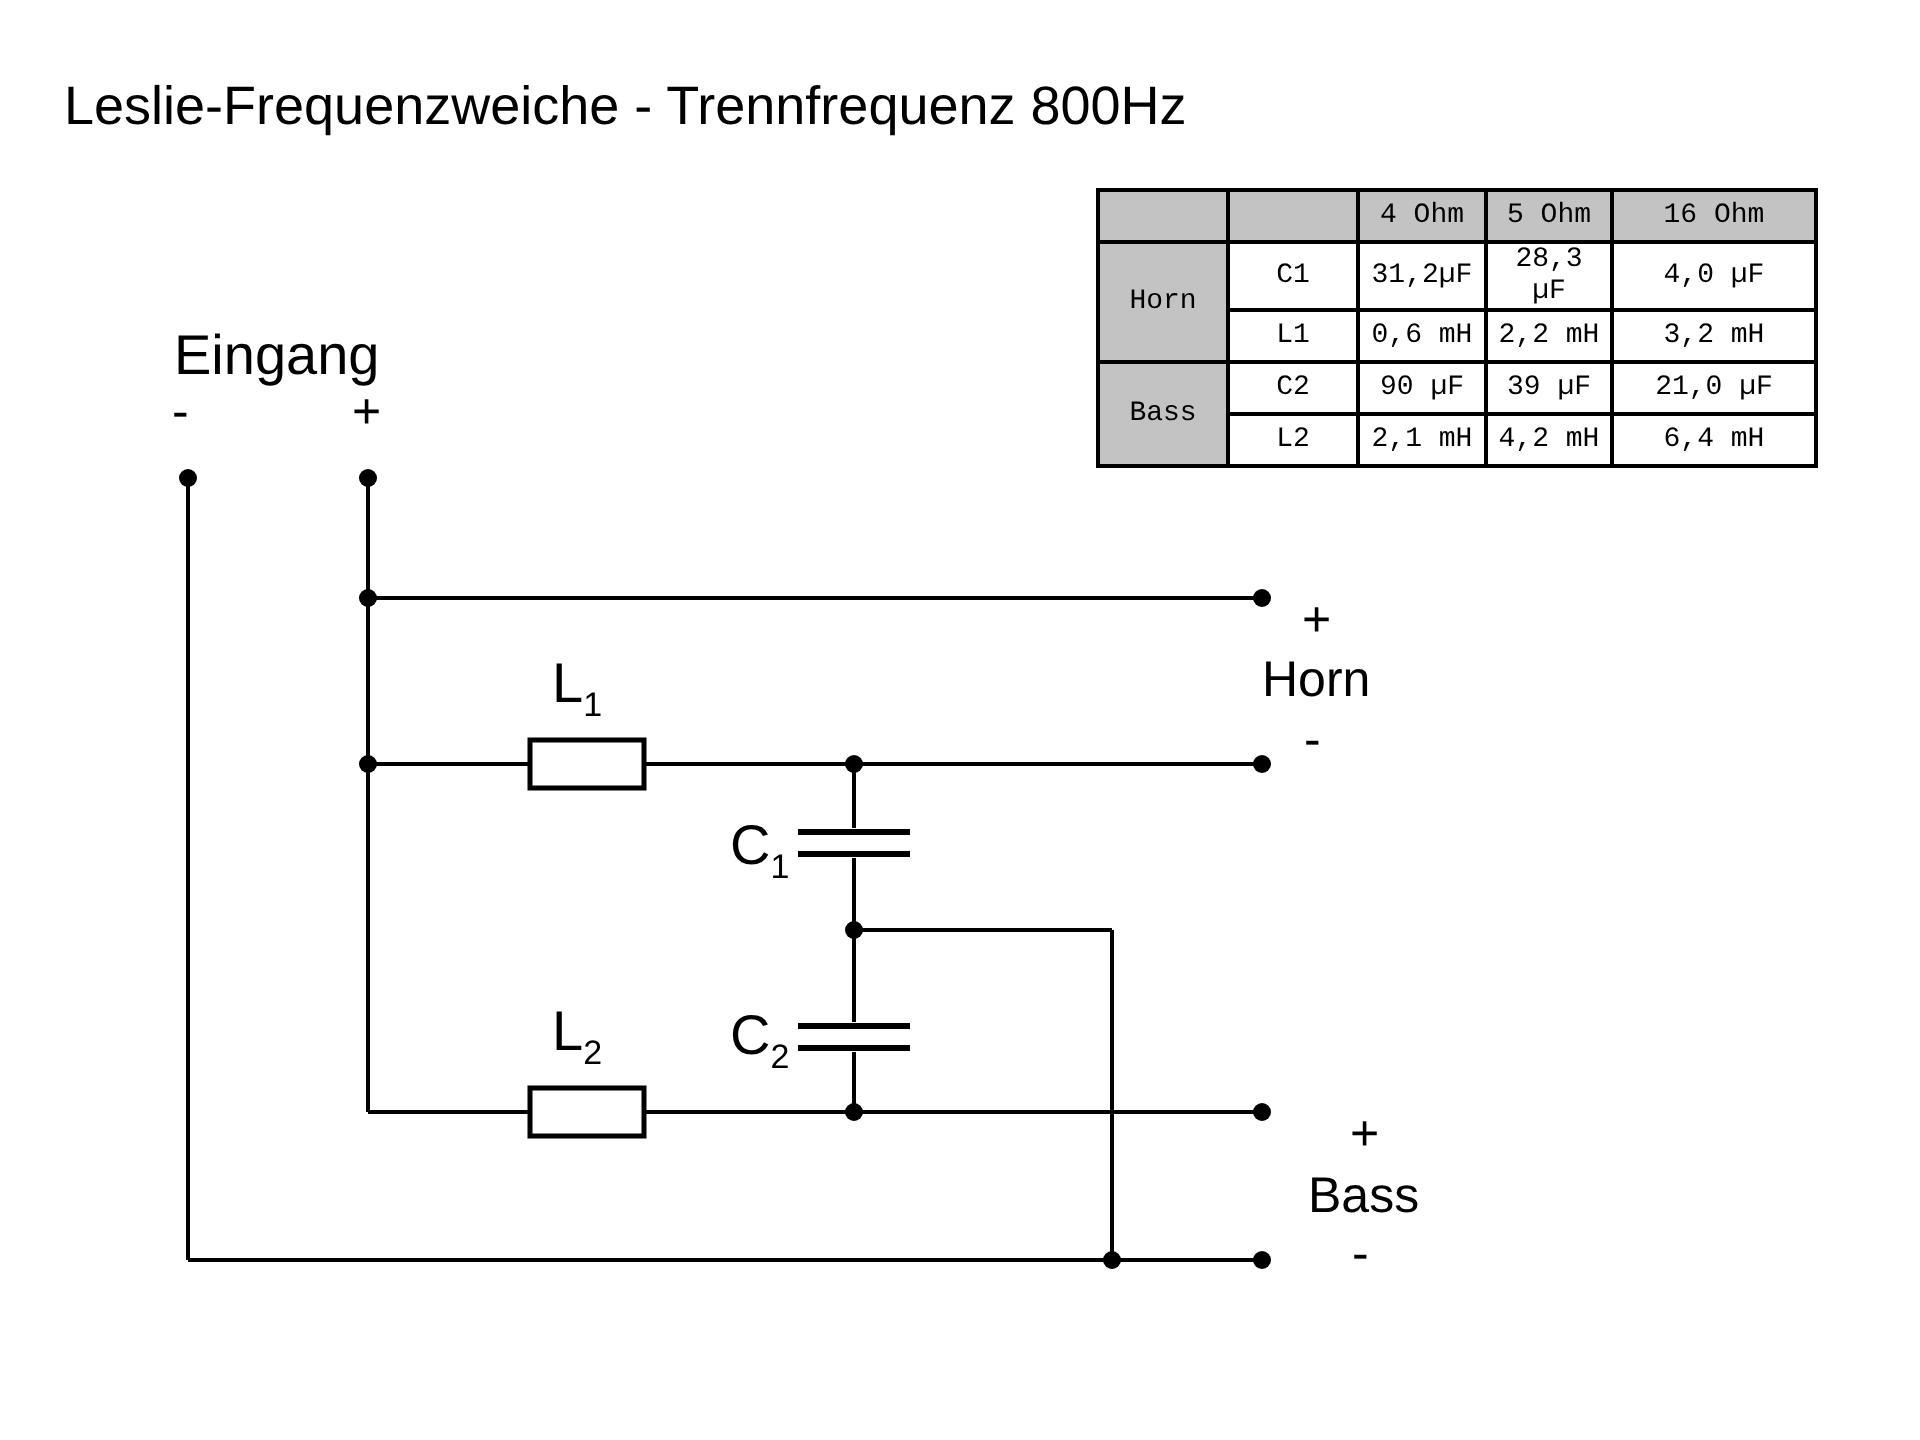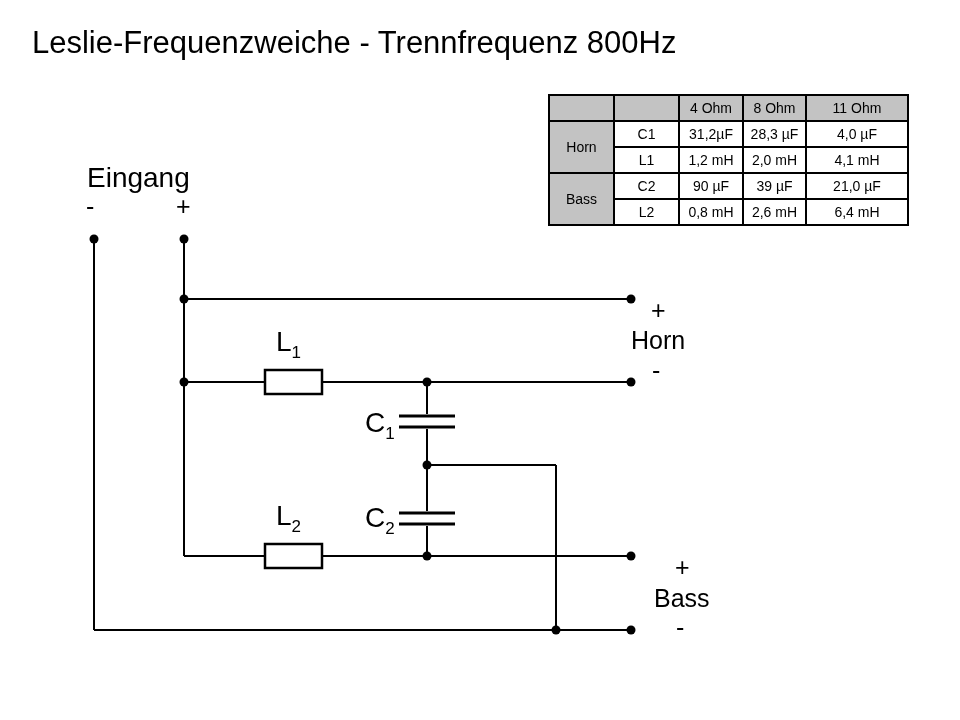"Leslie-Frequenzweiche - Trennfrequenz" #title { font-size: 31px -> 27px; top: 25px -> 38px }
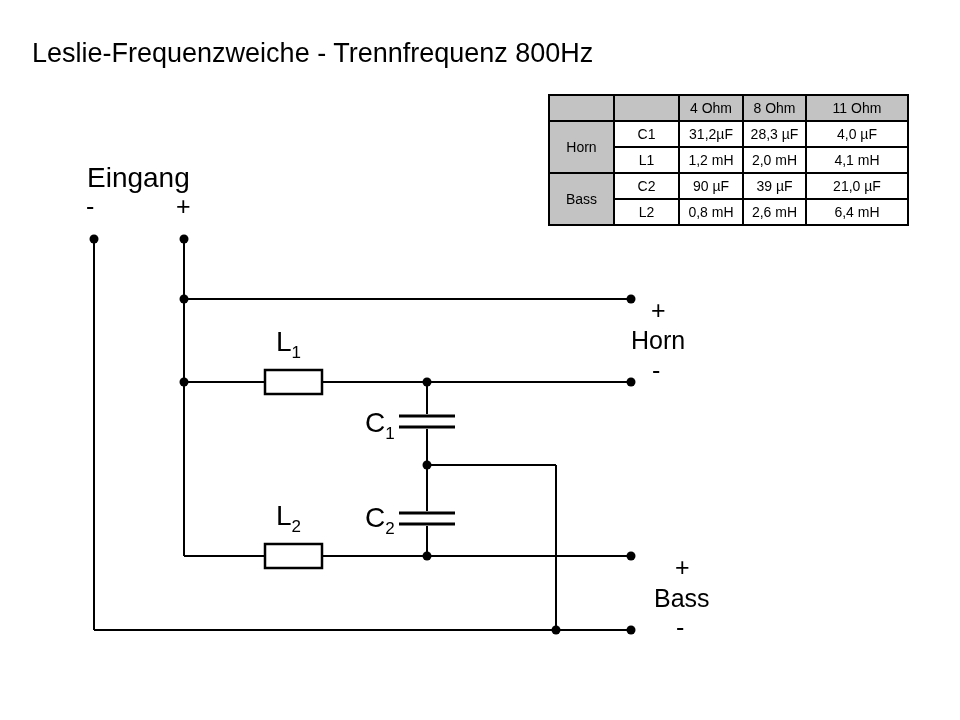"4 Ohm" #value-table { font-family: none -> Liberation Mono, monospace }
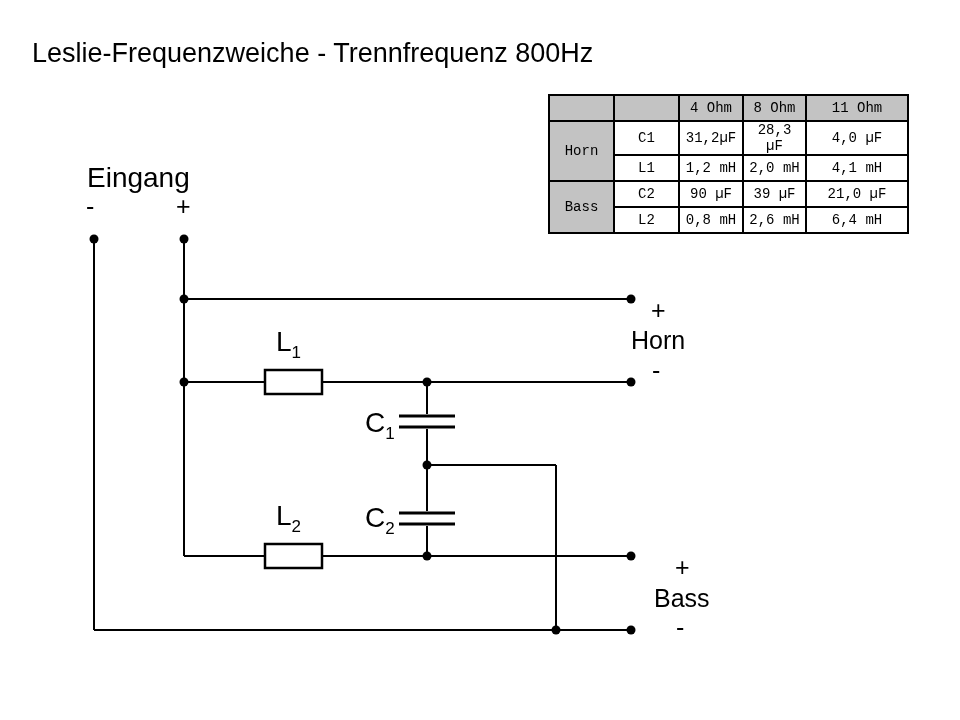"8 Ohm" td.gray { text: 8 -> 5 }
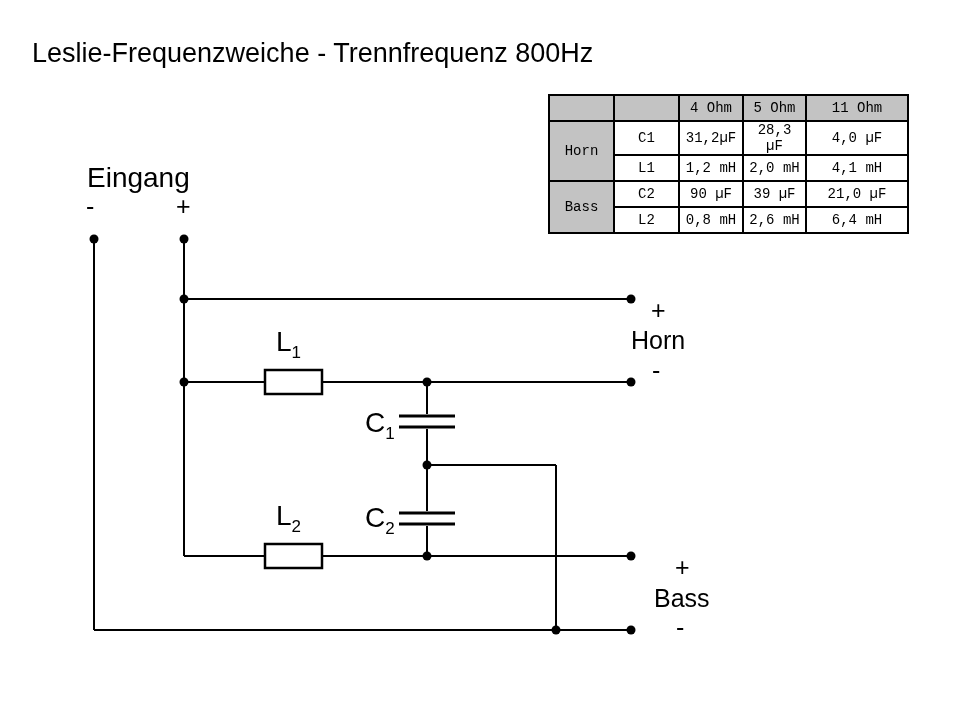"11 Ohm" td.gray { text: 11 -> 16 }
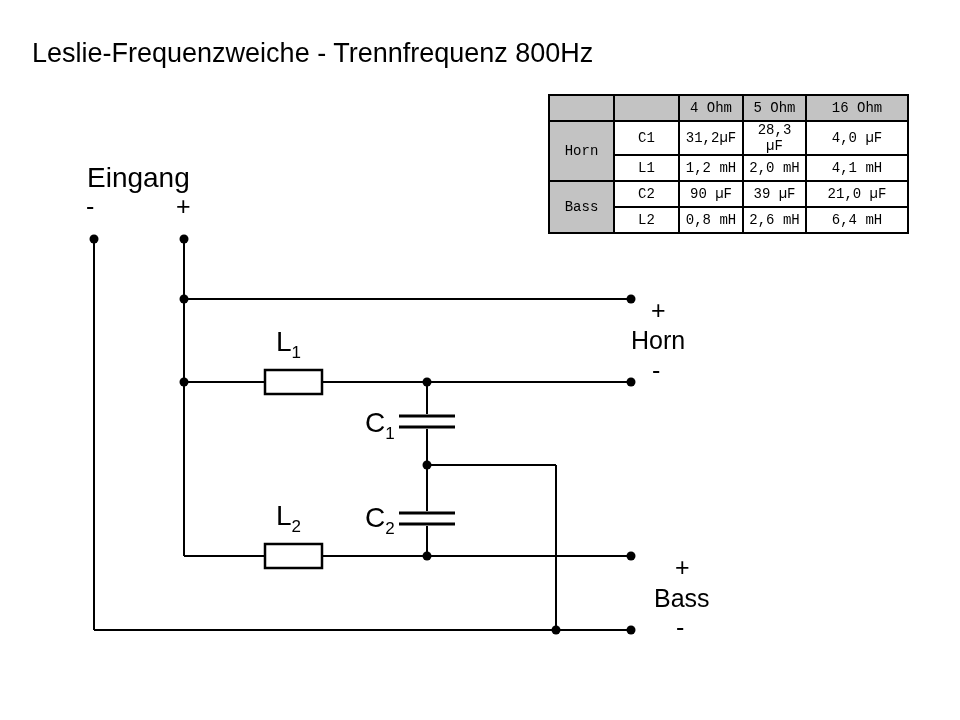"1,2 mH" td { text: 1,2 -> 0,6 }
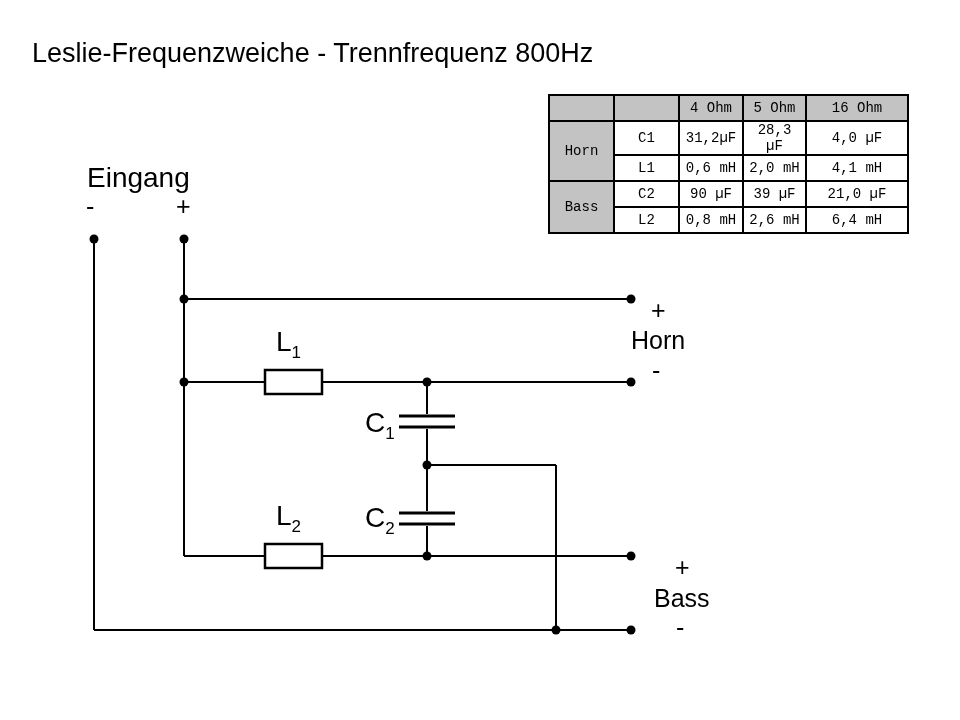"2,0 mH" td { text: 2,0 -> 2,2 }
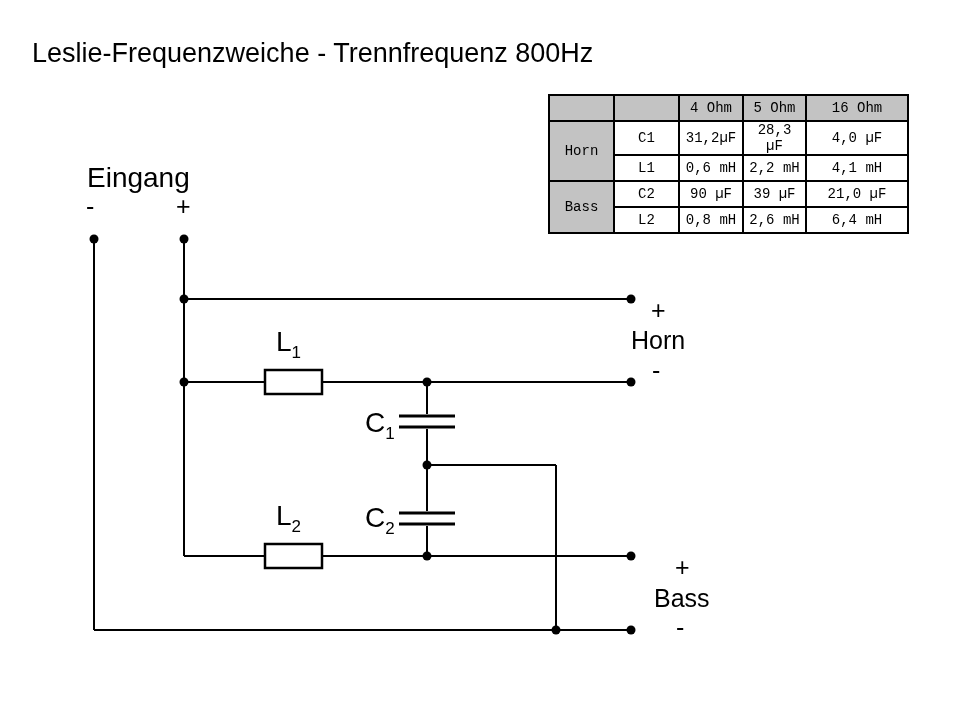"4,1 mH" td { text: 4,1 -> 3,2 }
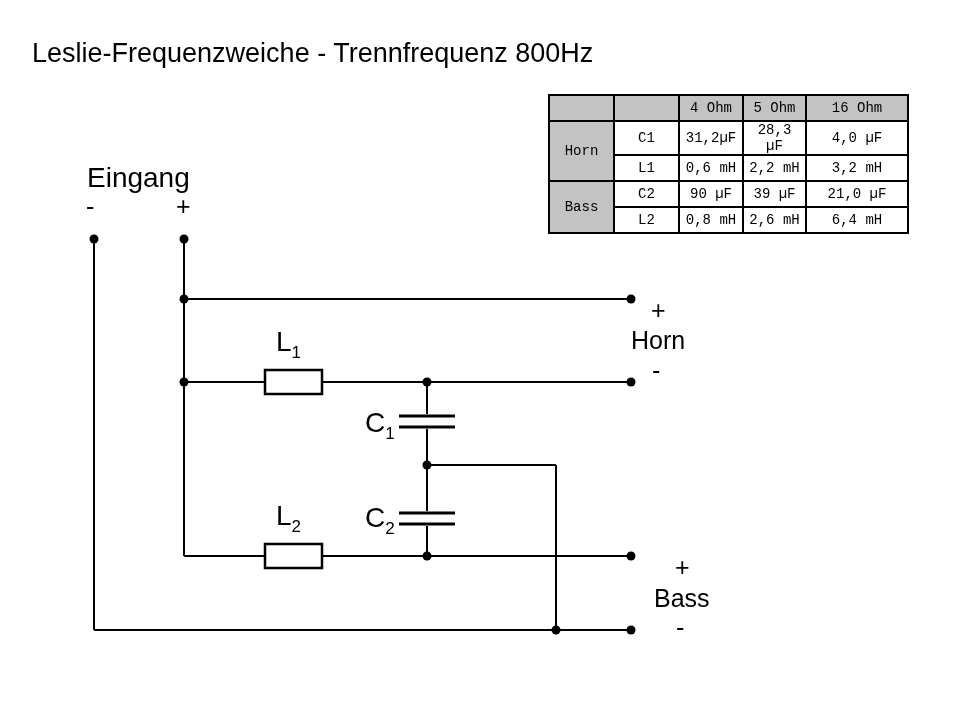"0,8 mH" td { text: 0,8 -> 2,1 }
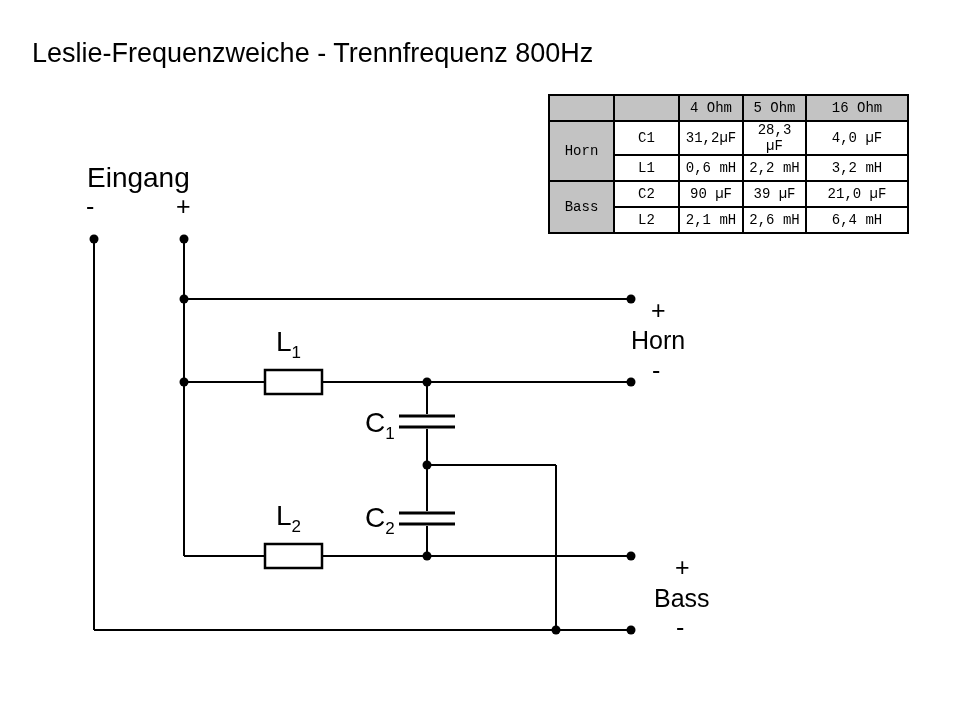"2,6 mH" td { text: 2,6 -> 4,2 }
